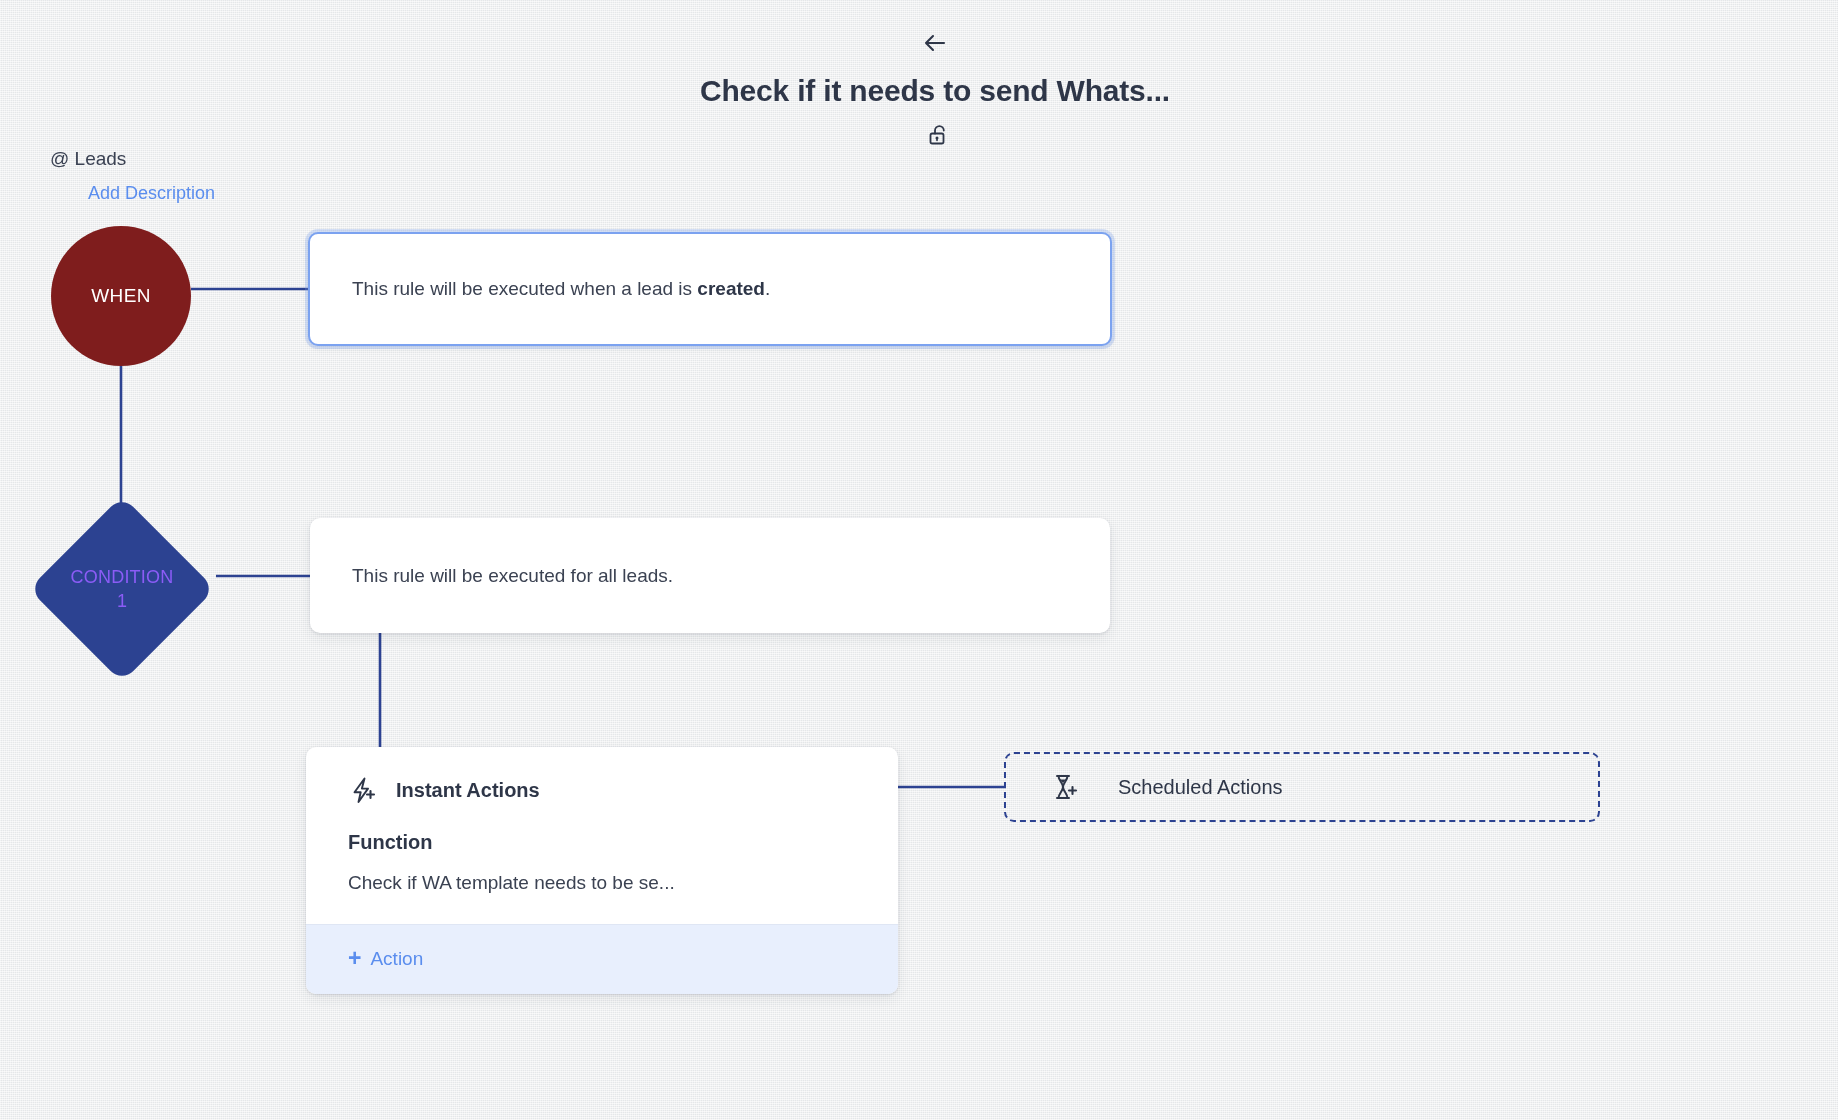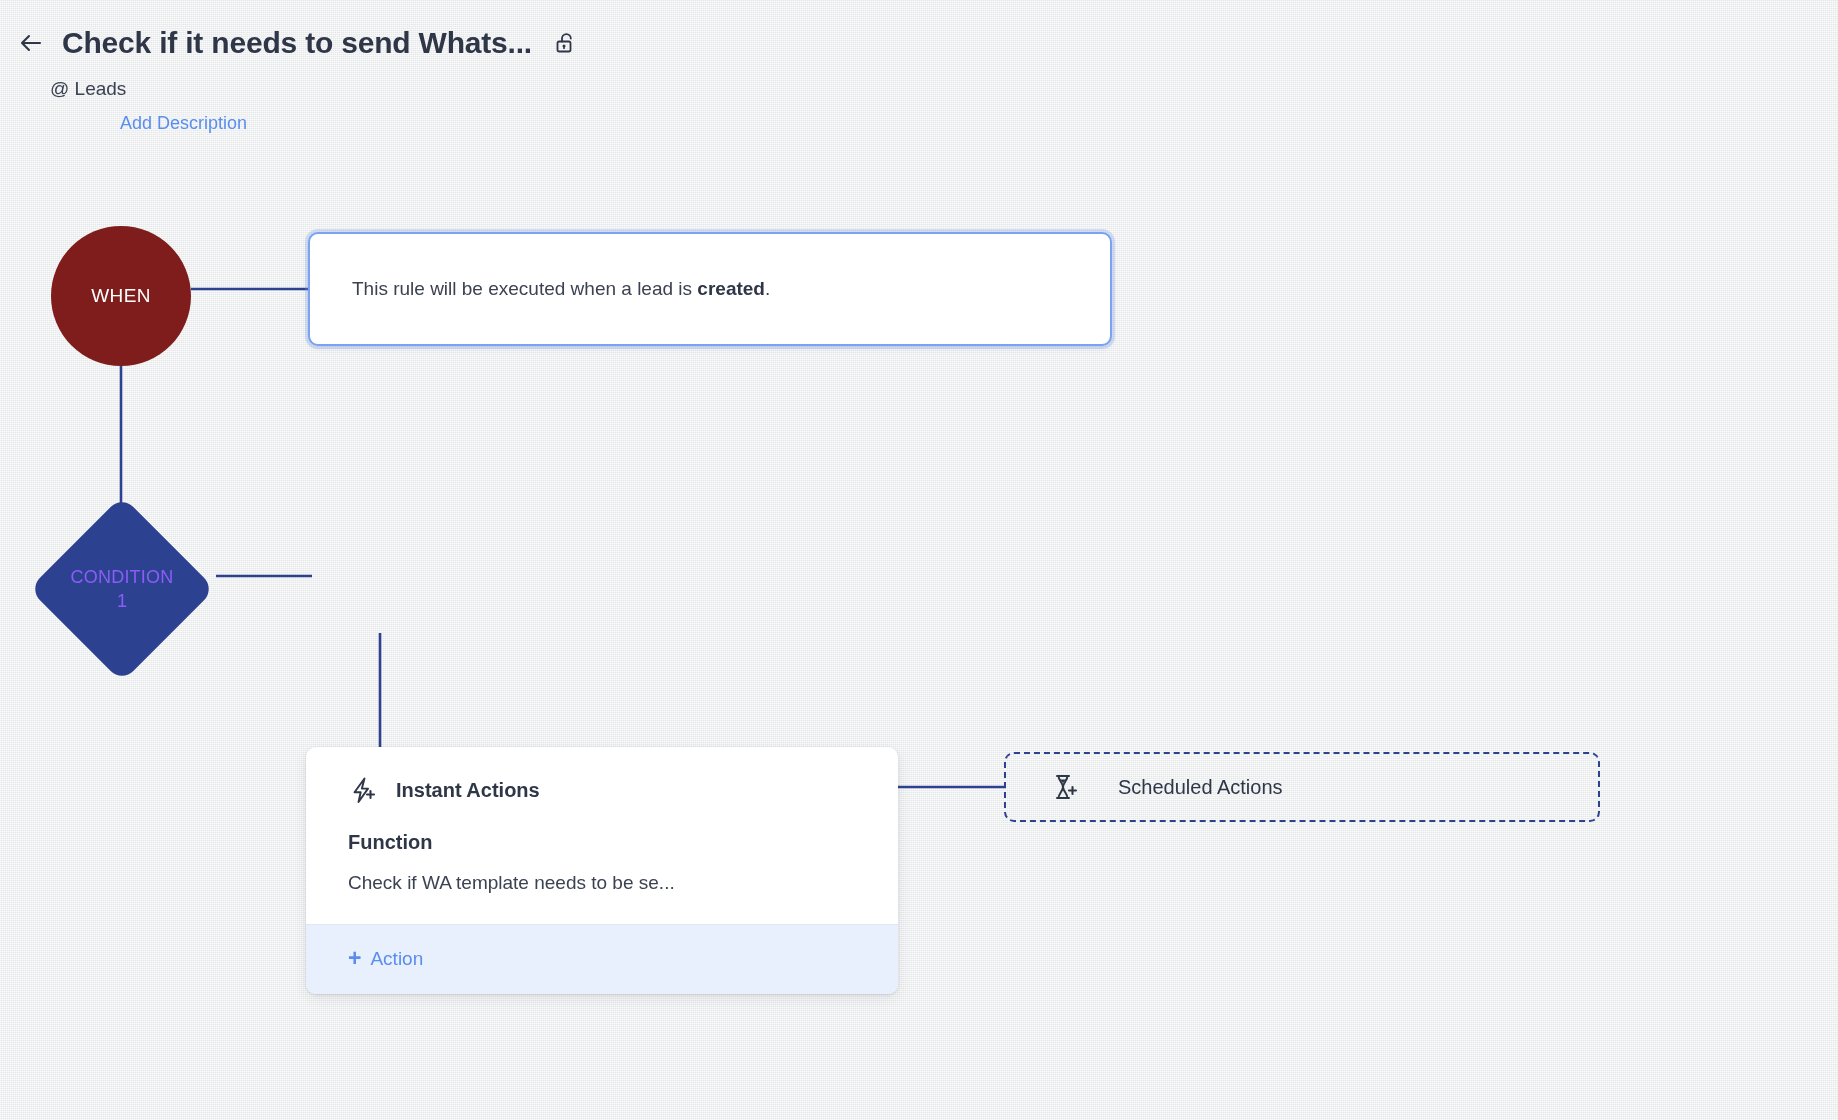"Check if it needs to" .title-row { flex-direction: none -> column; padding-left: 14px -> 32px }
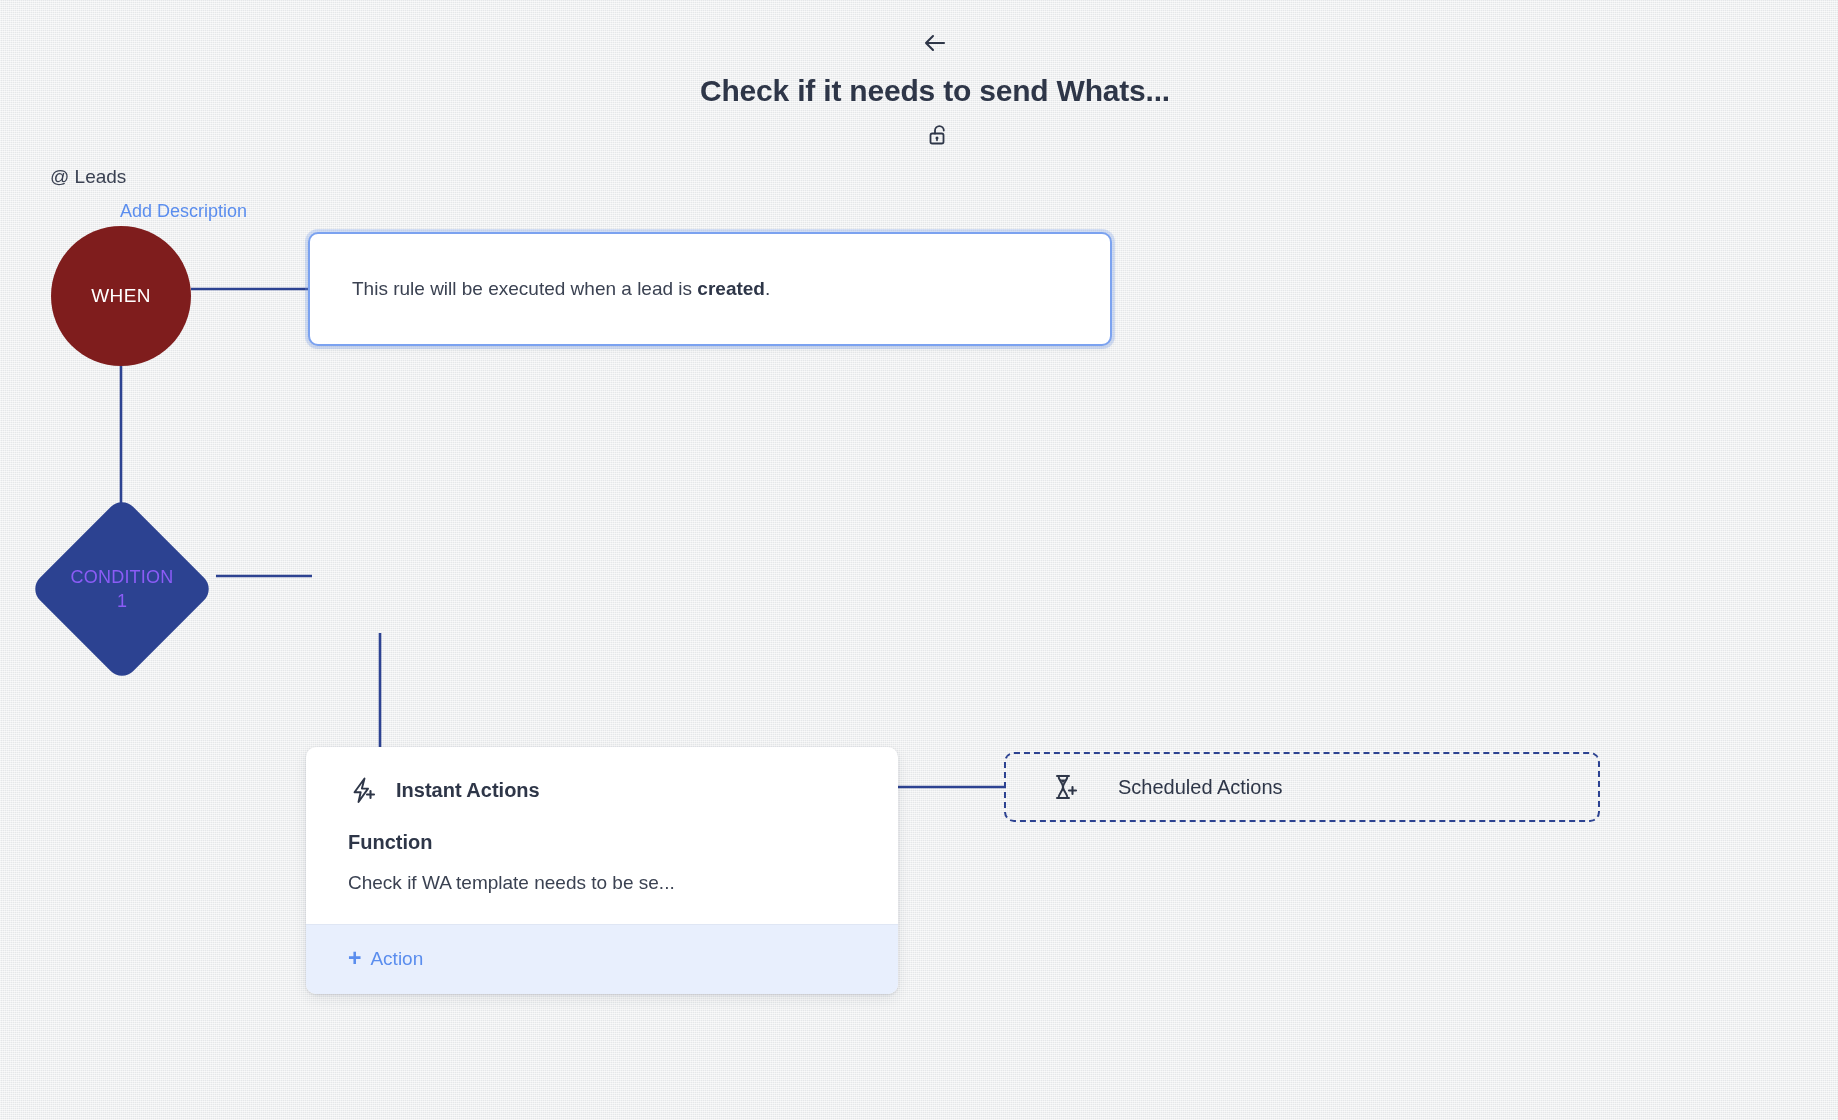"@ Leads" .module-row { margin-top: 18px -> none }
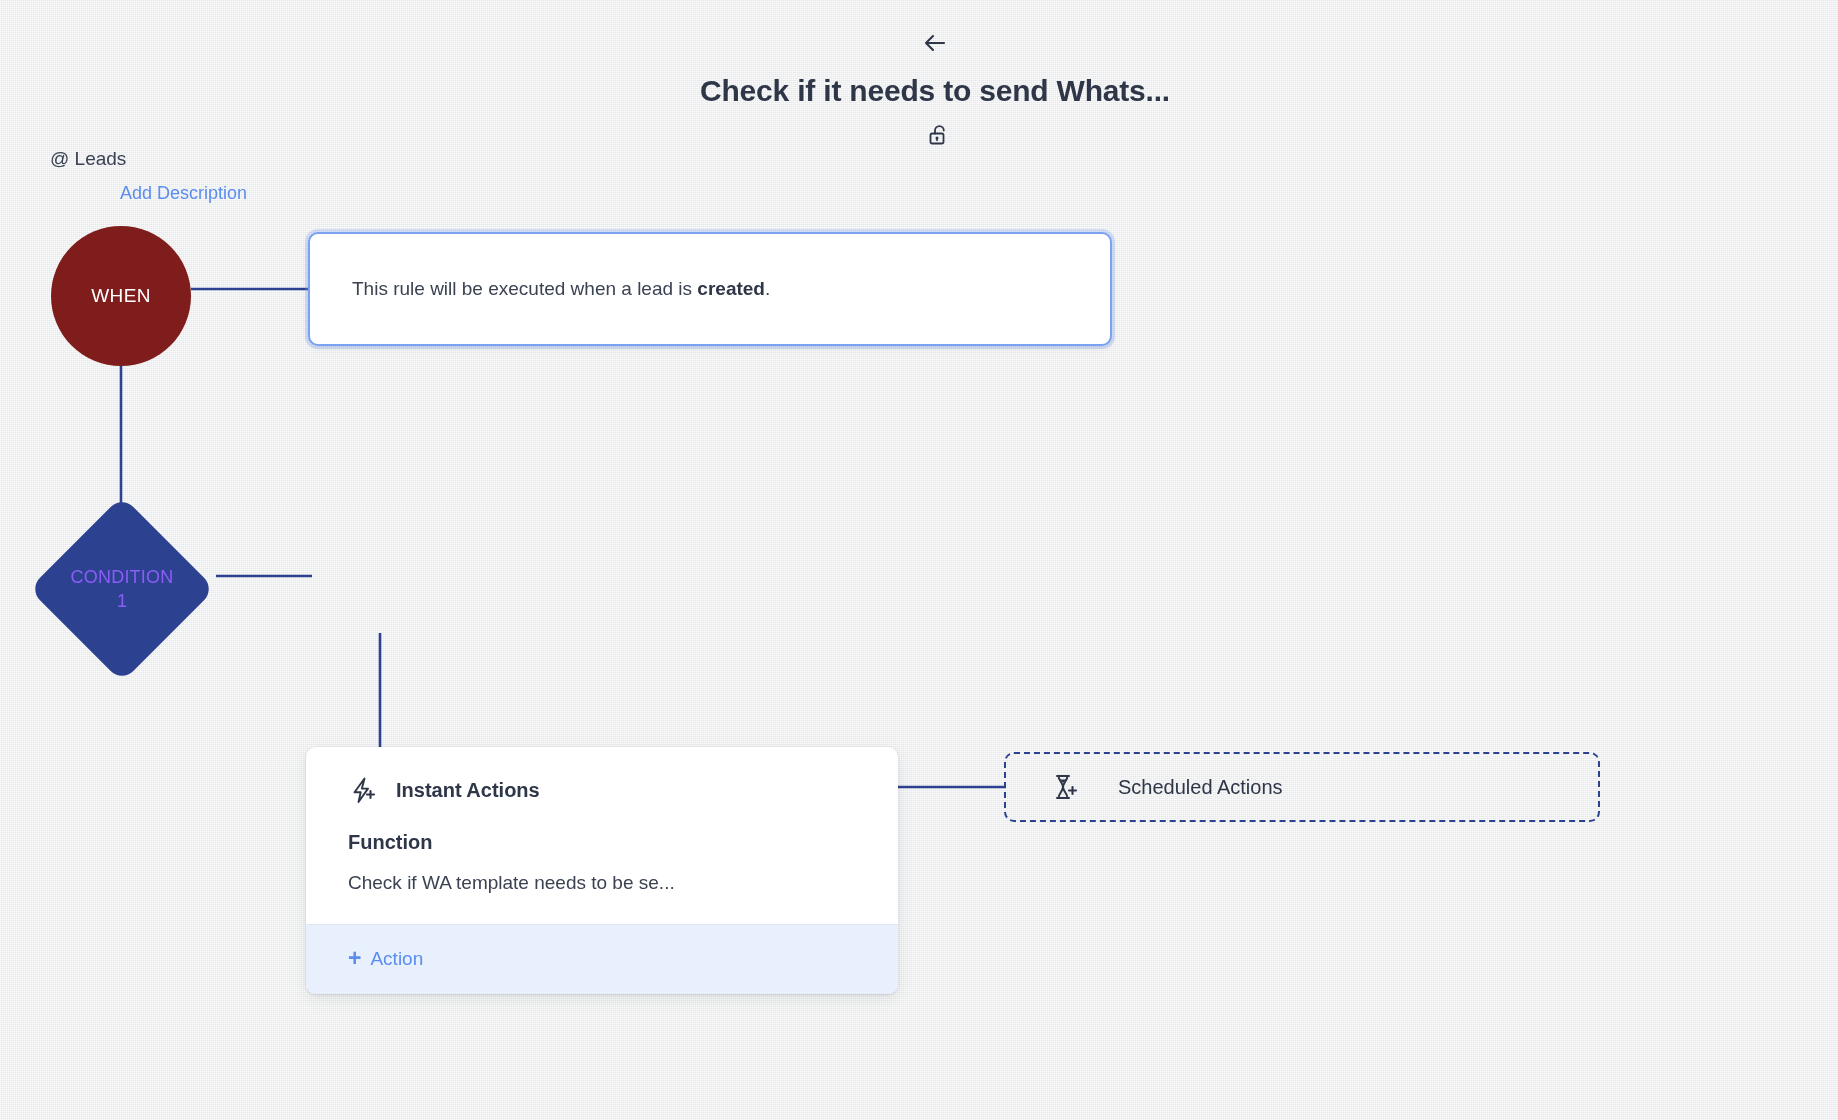"Add Description" div { padding-left: 70px -> 38px }
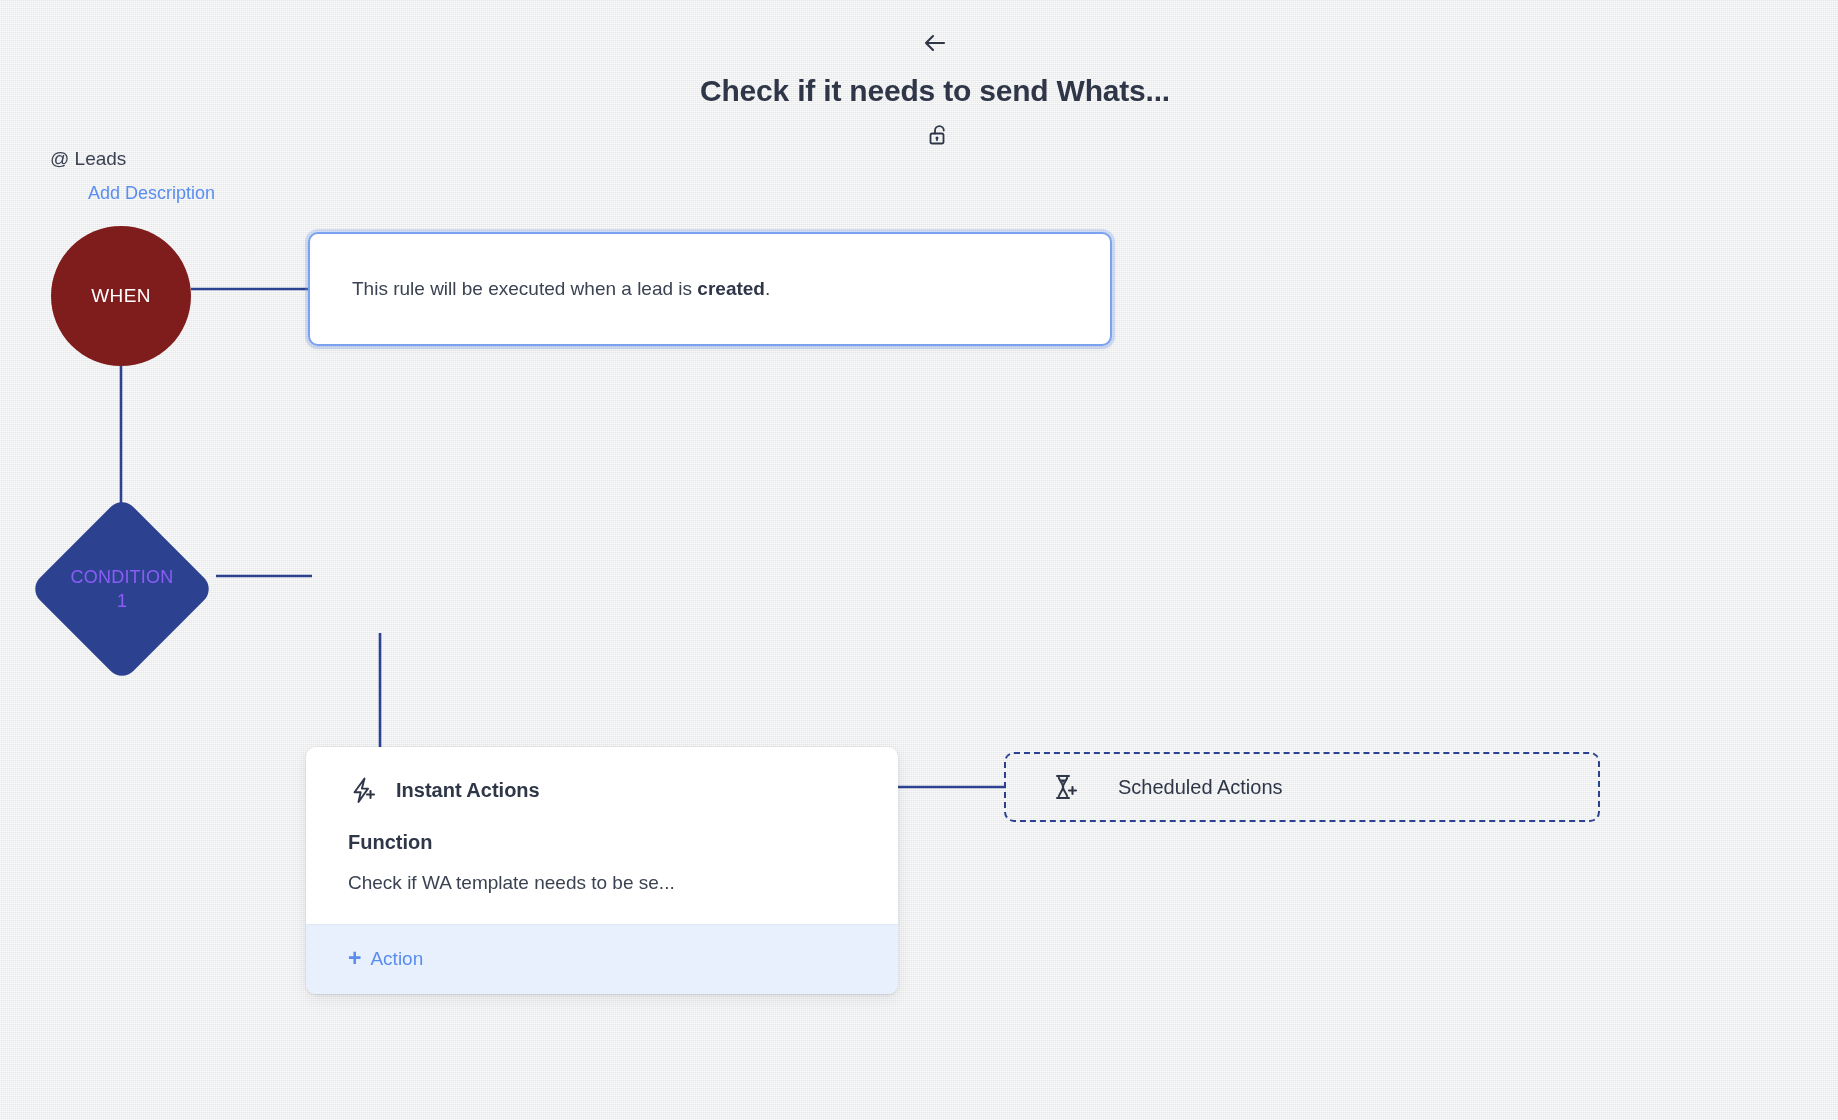"This rule will be executed for" div.rule-card { html: none -> <div> <div>This rule will be executed for all leads.</div> </div> }
